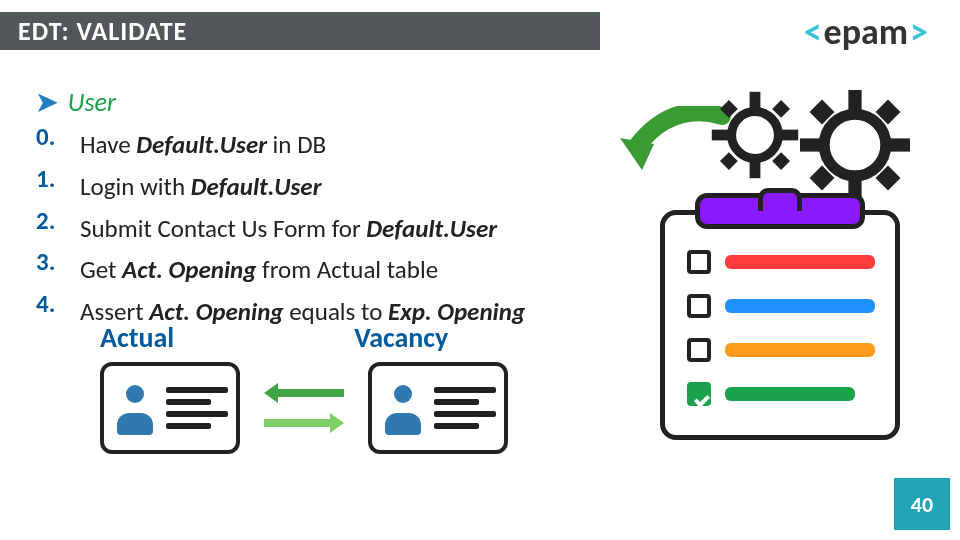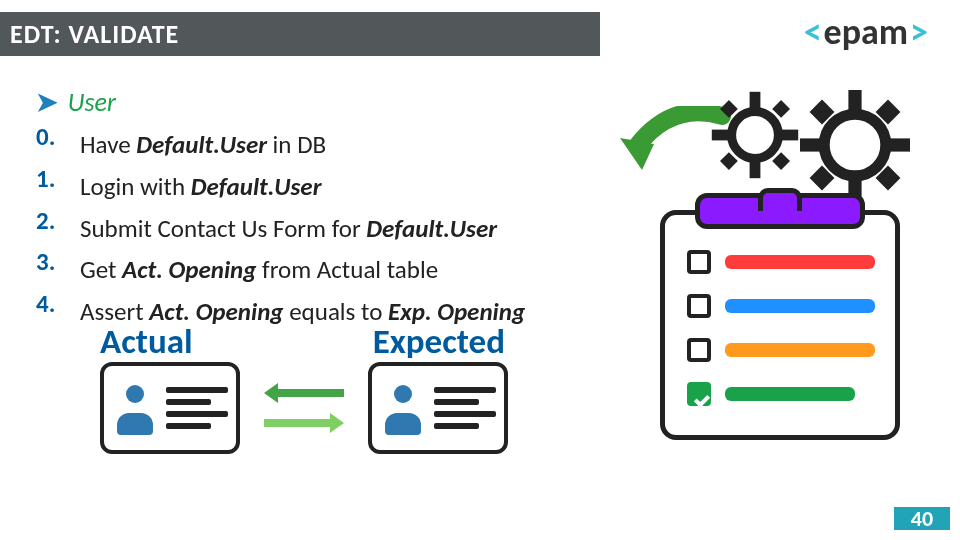"EDT: VALIDATE" .header-bar { height: 44px -> 38px; padding-left: 10px -> 18px }
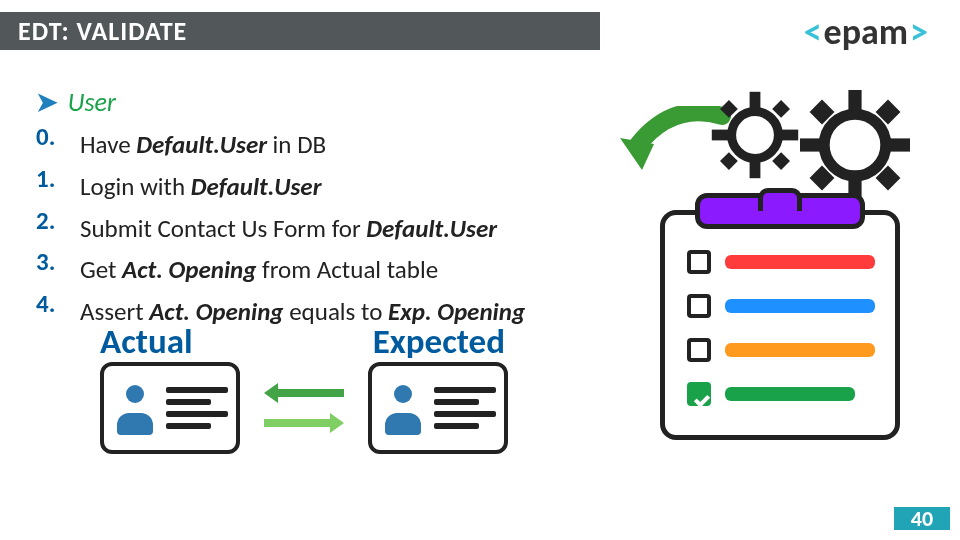"Actual" .compare-labels { font-size: 35px -> 28px }
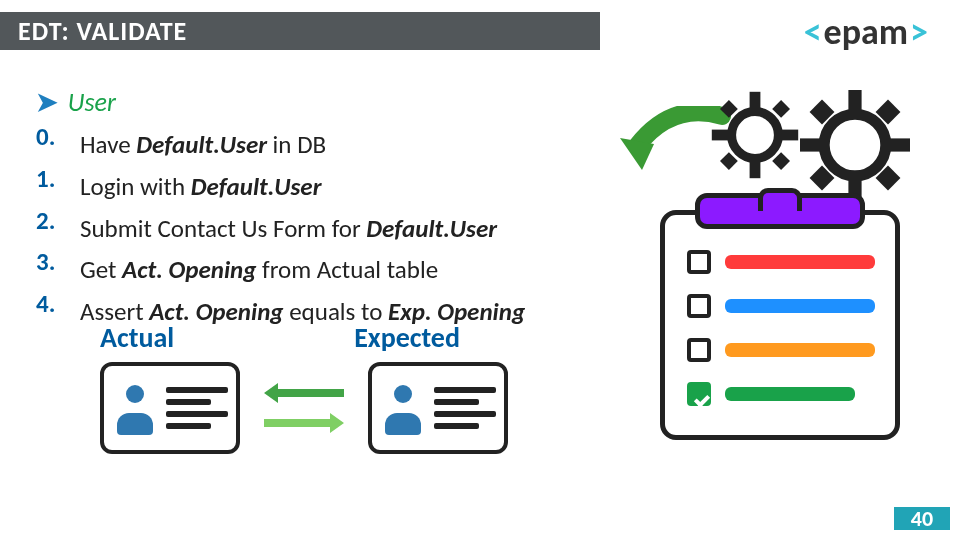"Expected" span { text: Expected -> Vacancy }
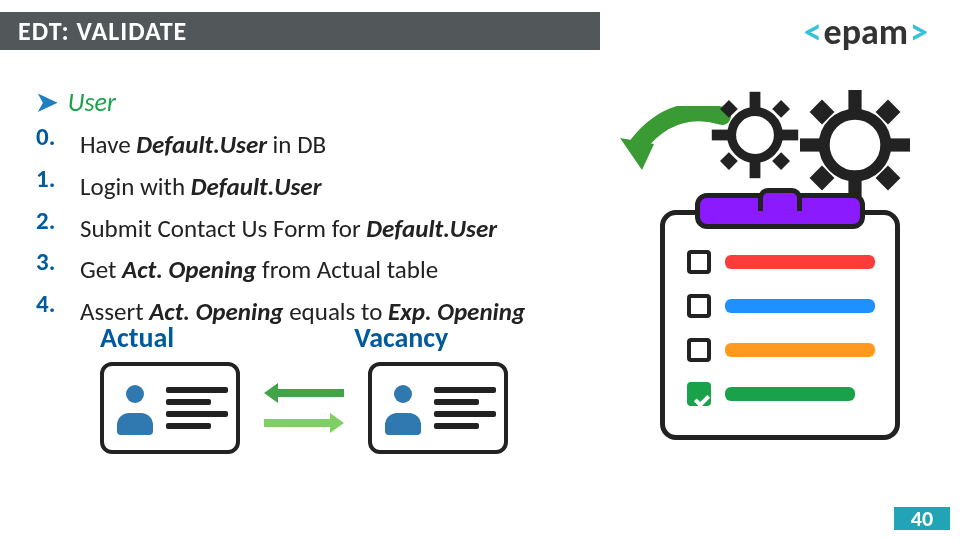"40" .pagenum { height: 23px -> 52px }
